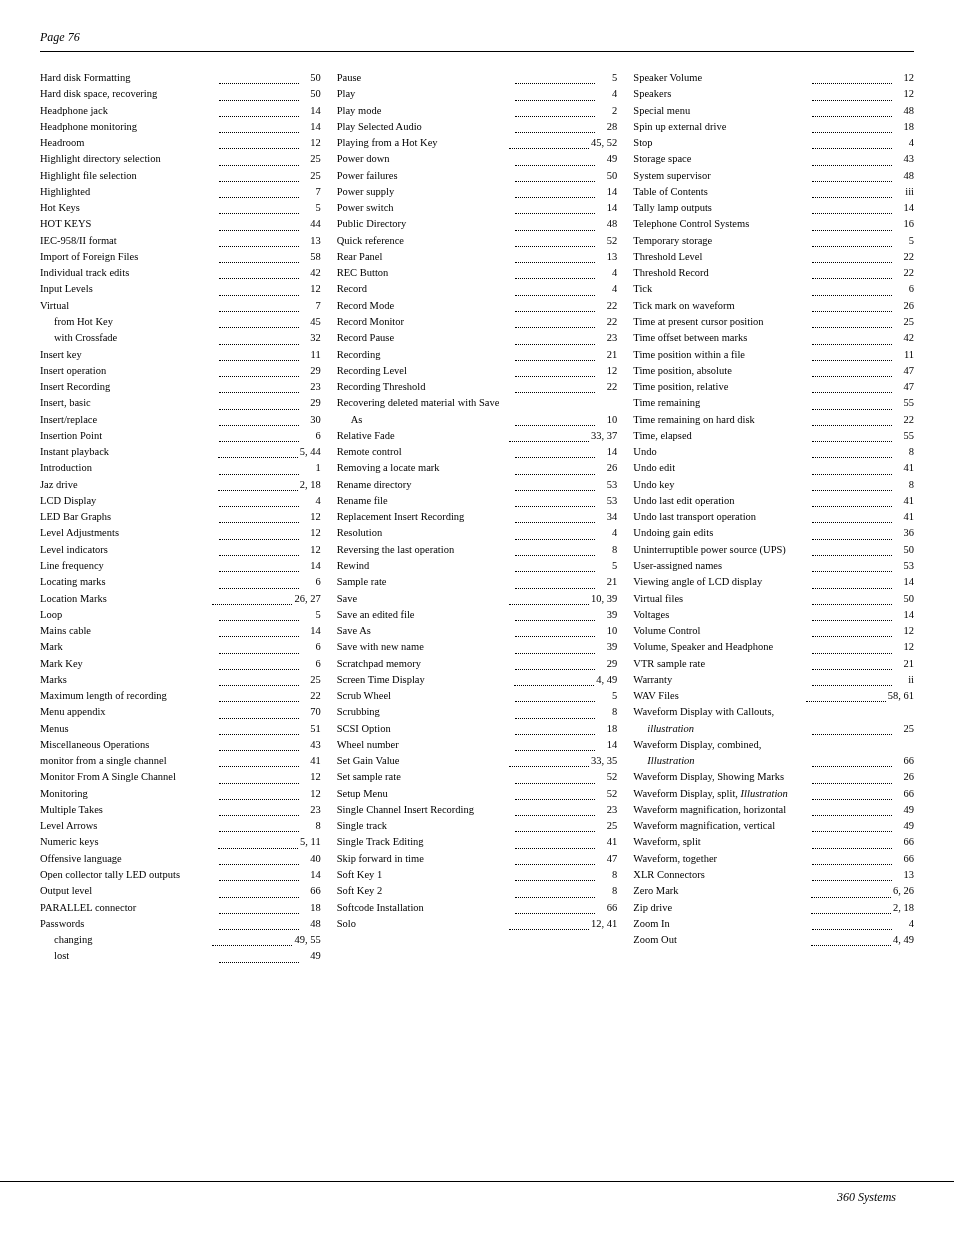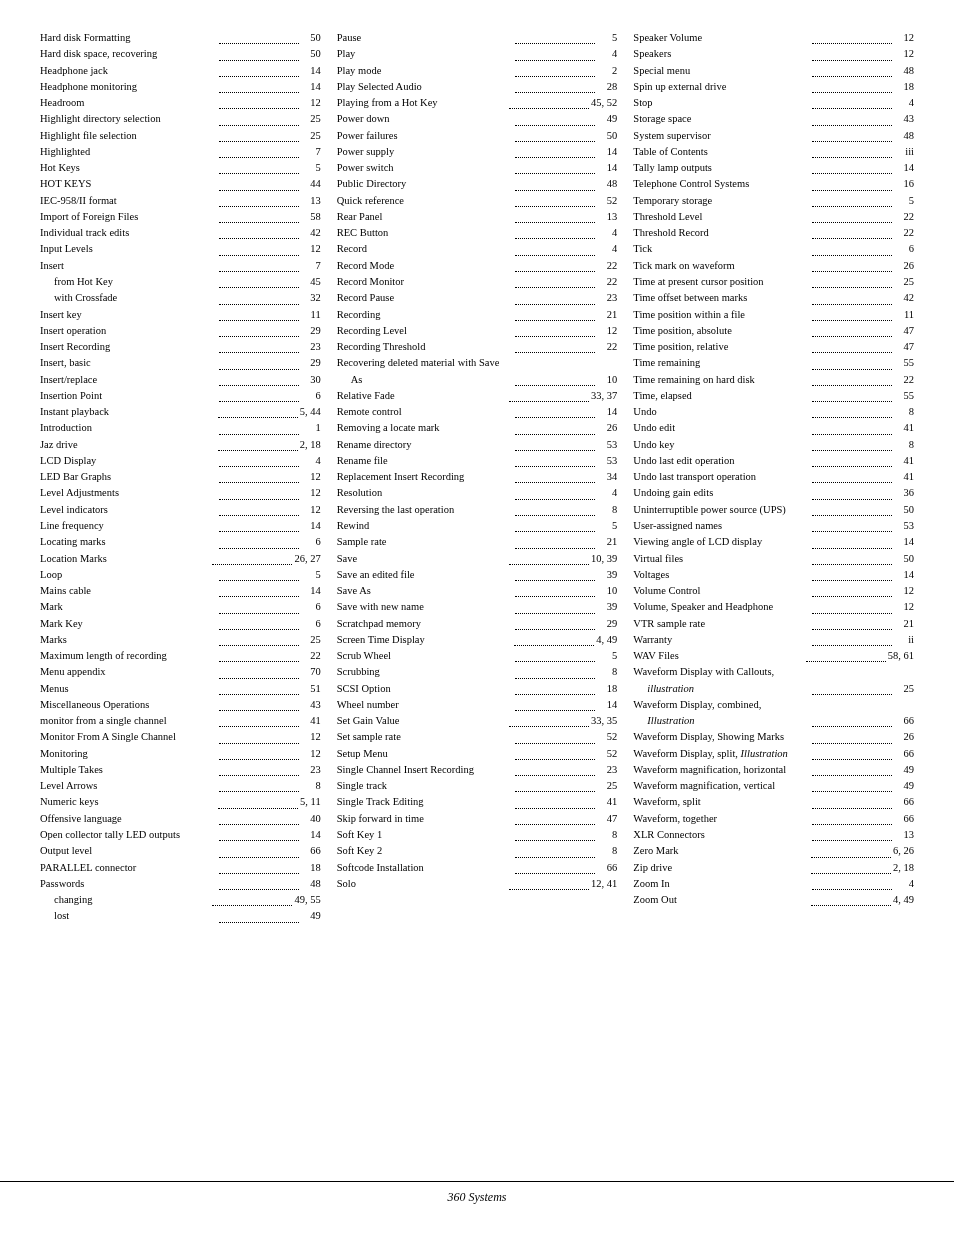"Page 76" div.page-header { html: none -> <div> <span>Page 76</span> </div> }
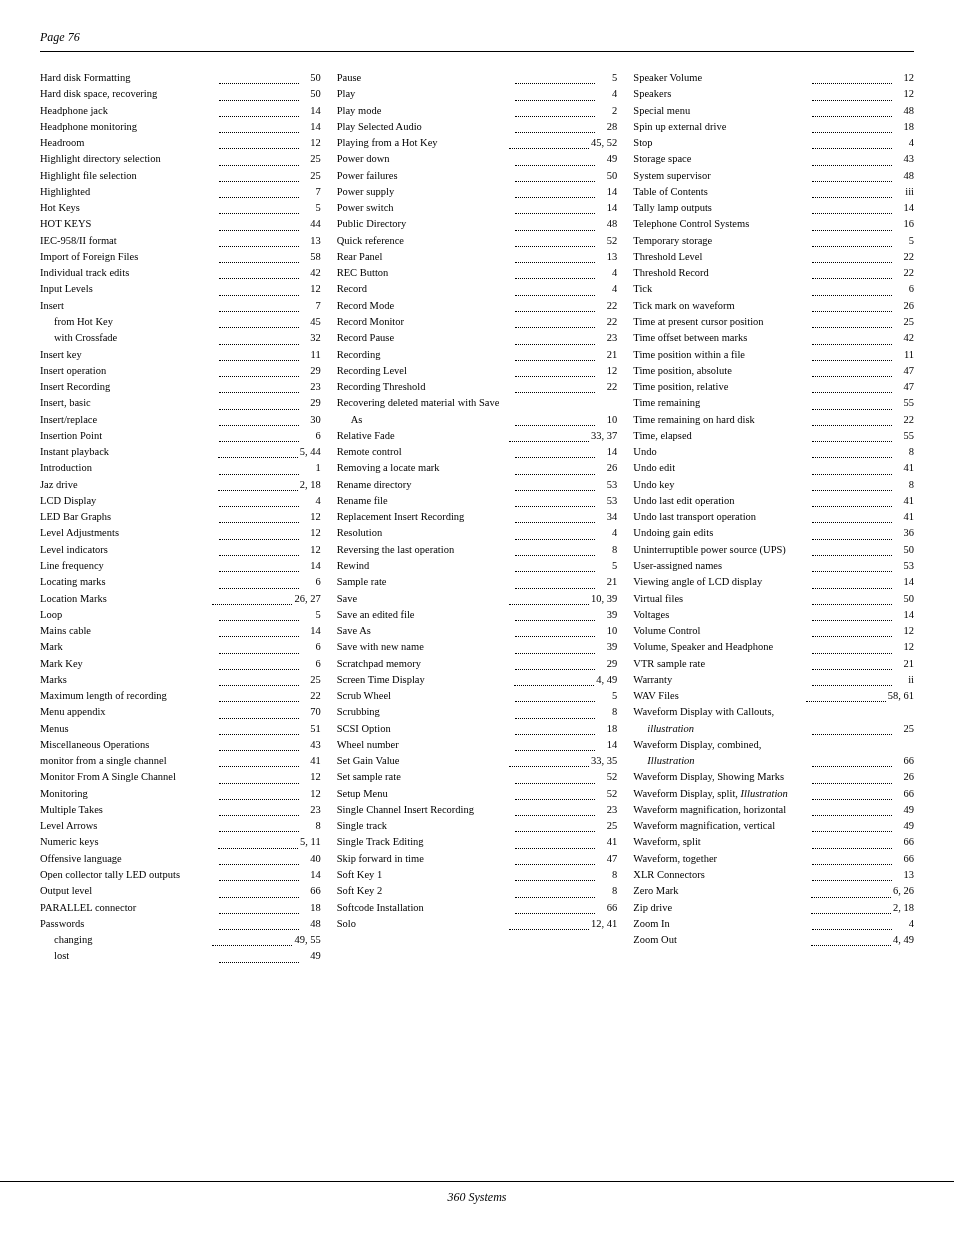"Insert" span.entry-text { text: Insert -> Virtual }
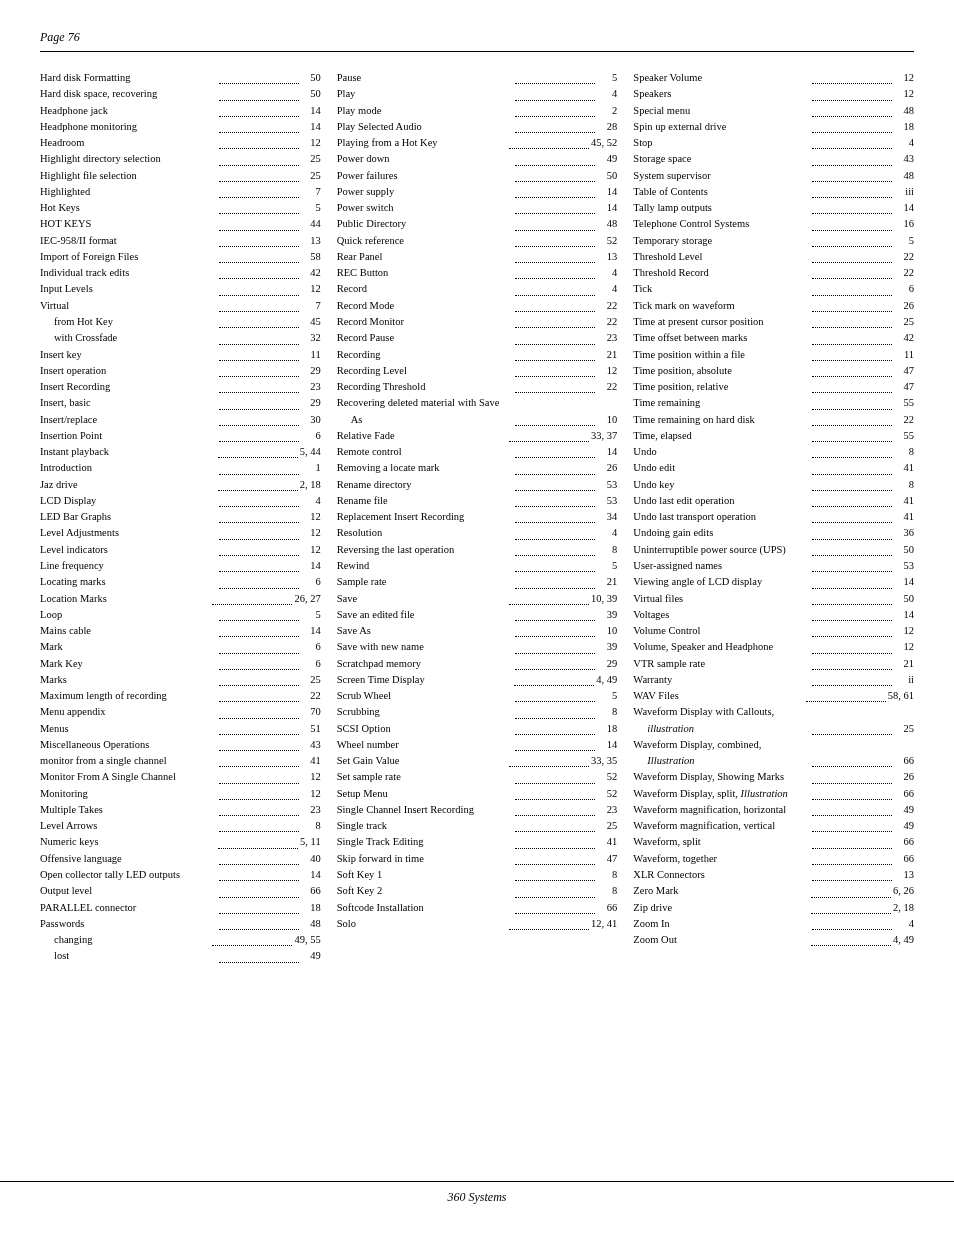"360 Systems" .page-footer { justify-content: center -> flex-end }
